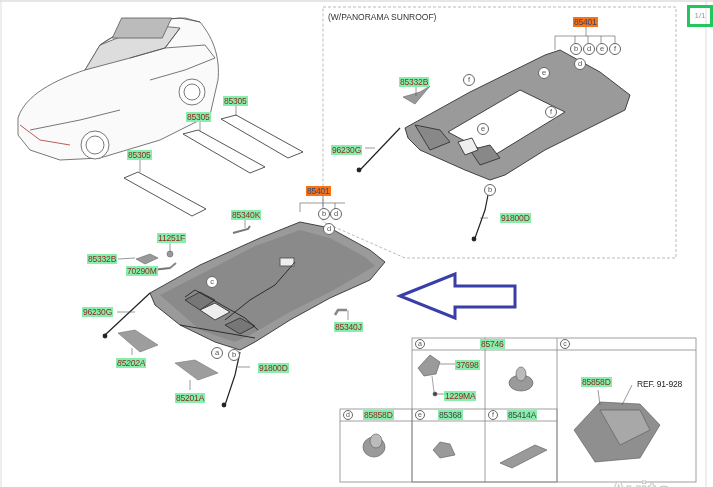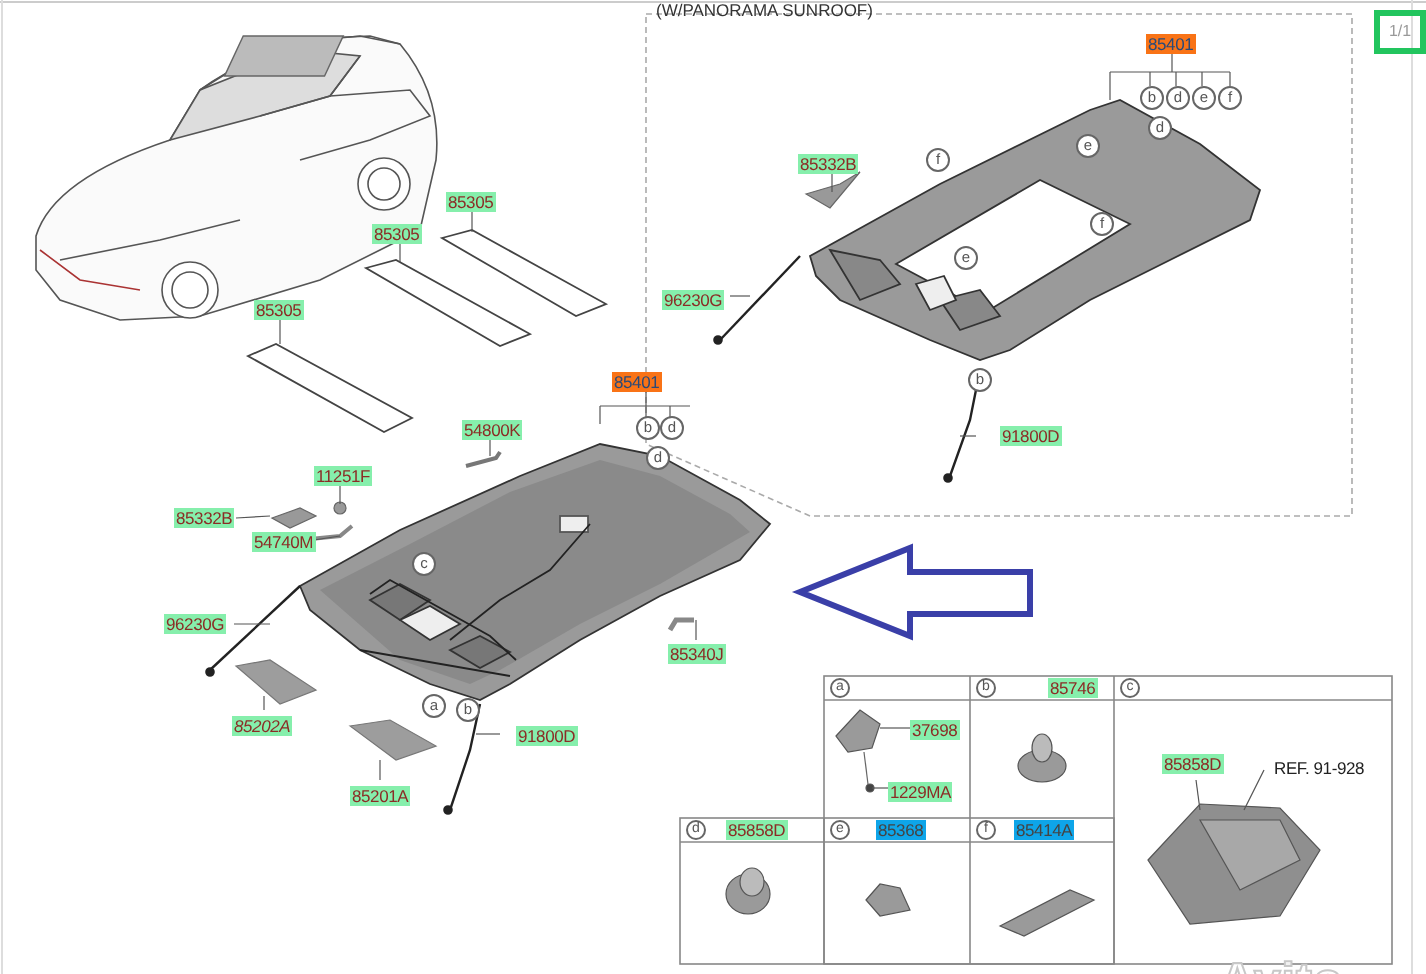"(W/PANORAMA SUNROOF)" .panorama-title { top: 0 -> 12px }
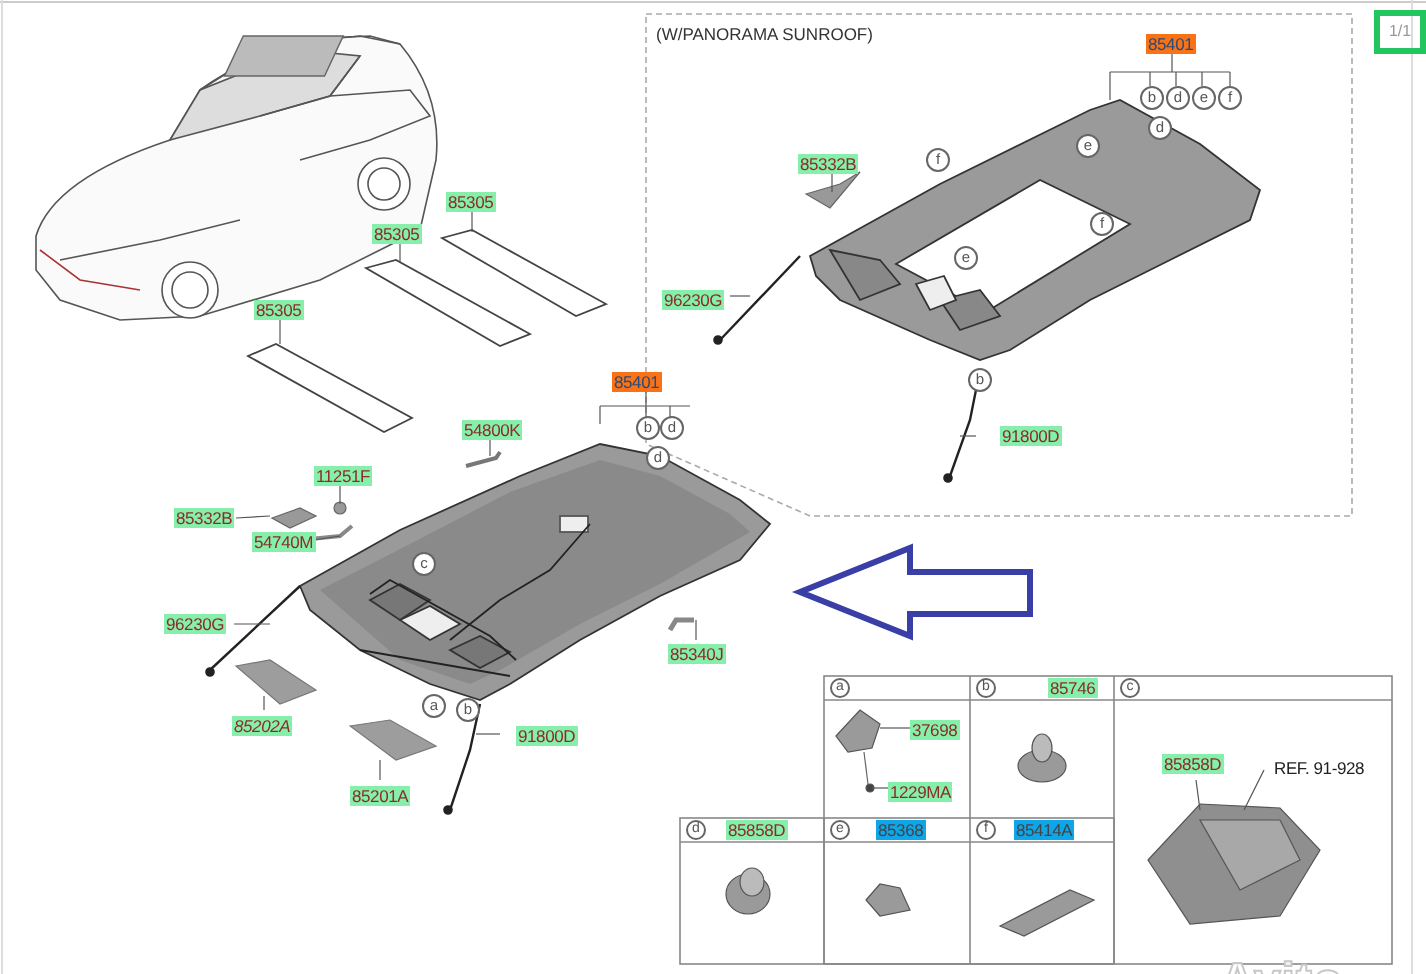"54800K" span.lbl { text: 54800K -> 85340K }
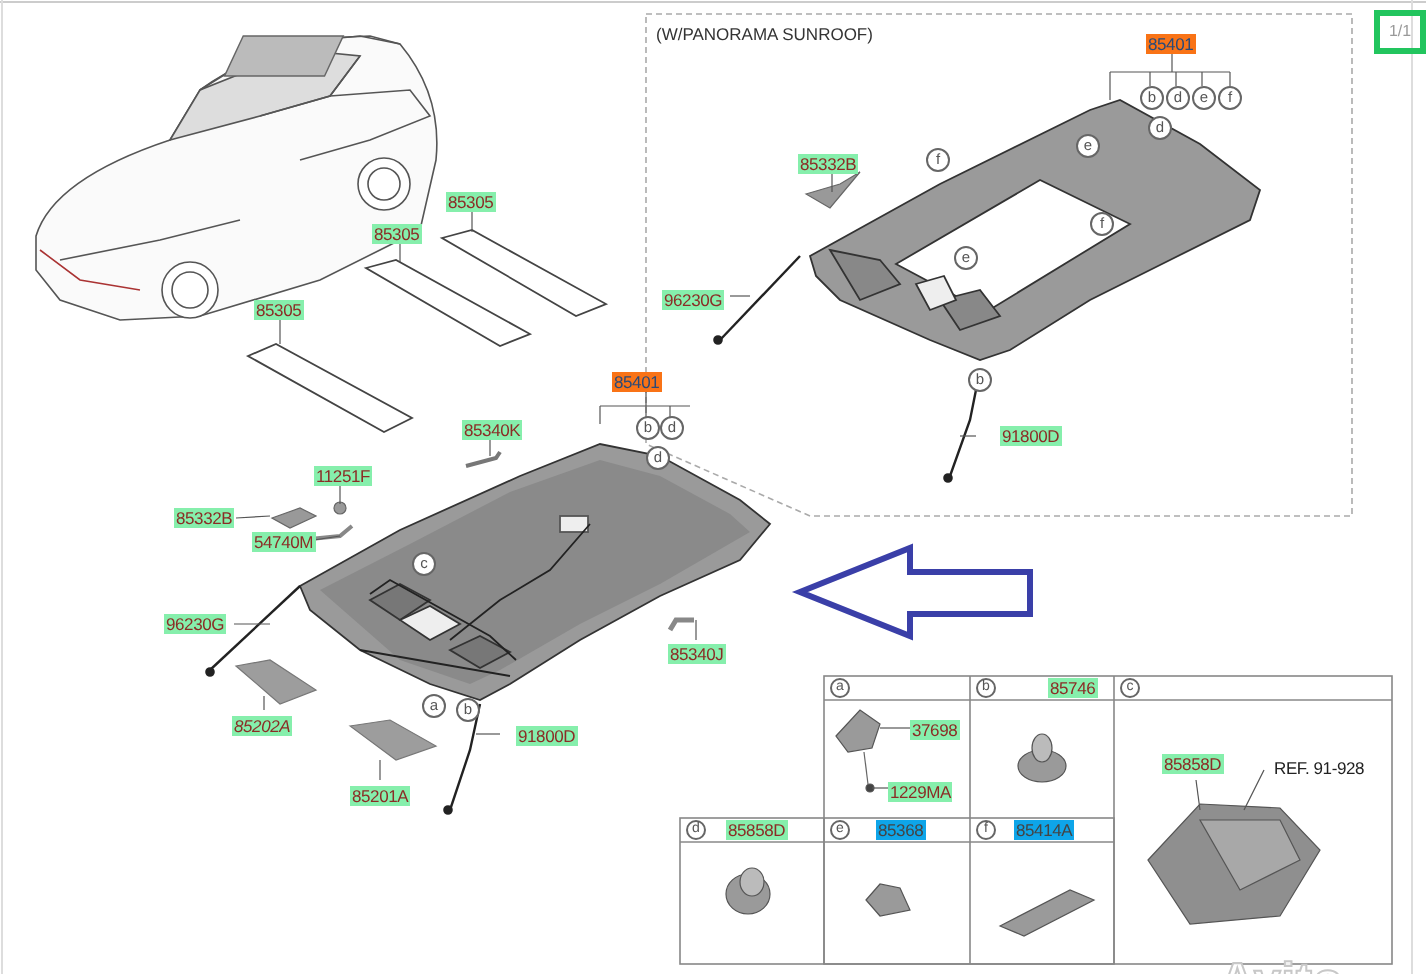"54740M" span.lbl { text: 54740M -> 70290M }
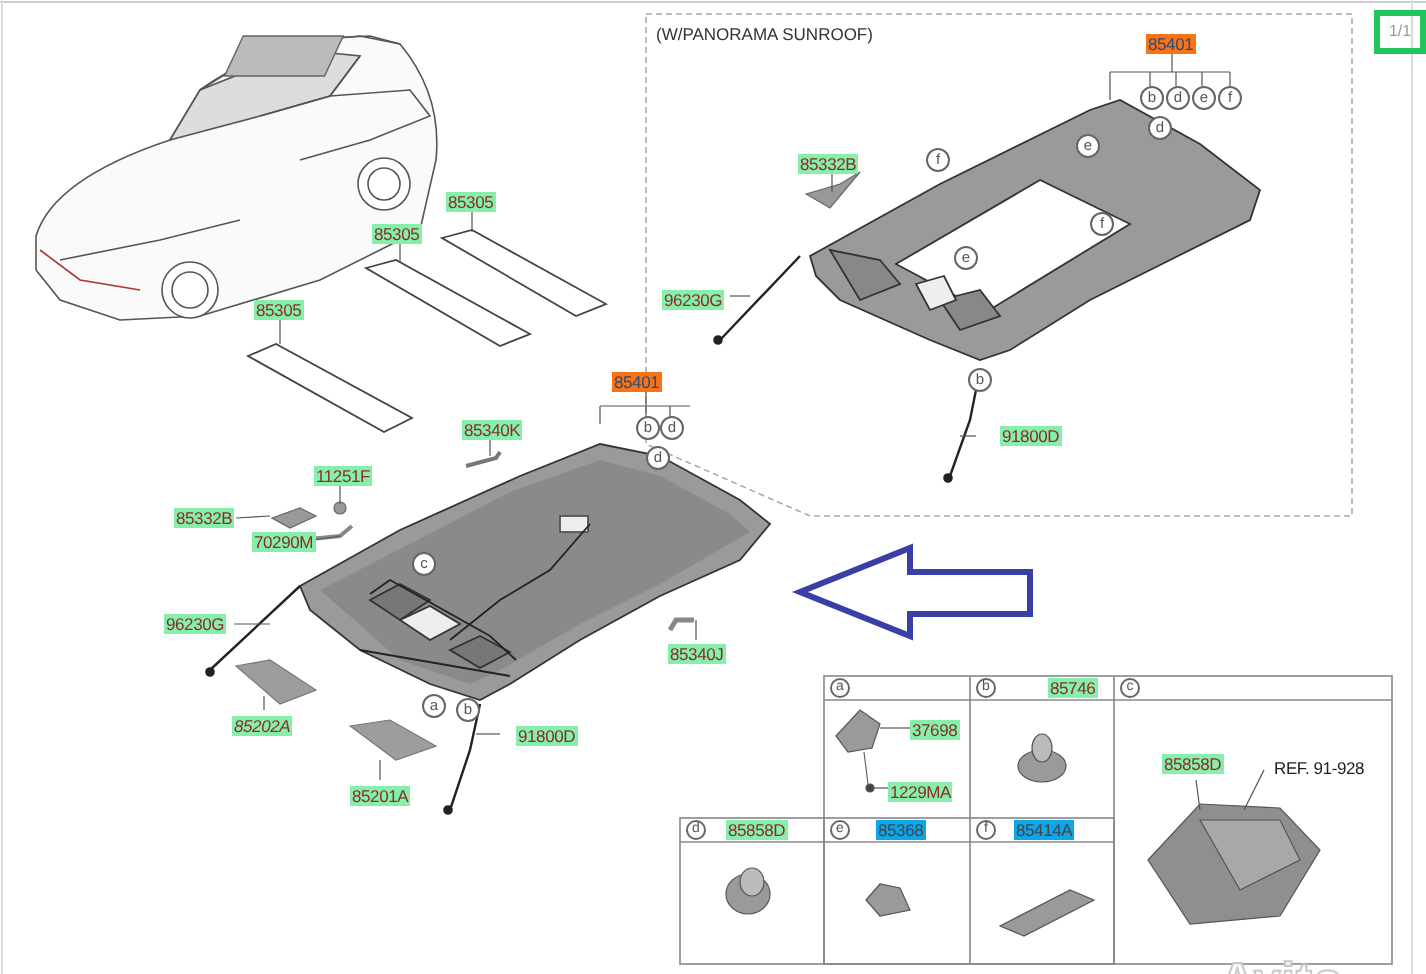"85746" span.lbl { left: 524px -> 480px }
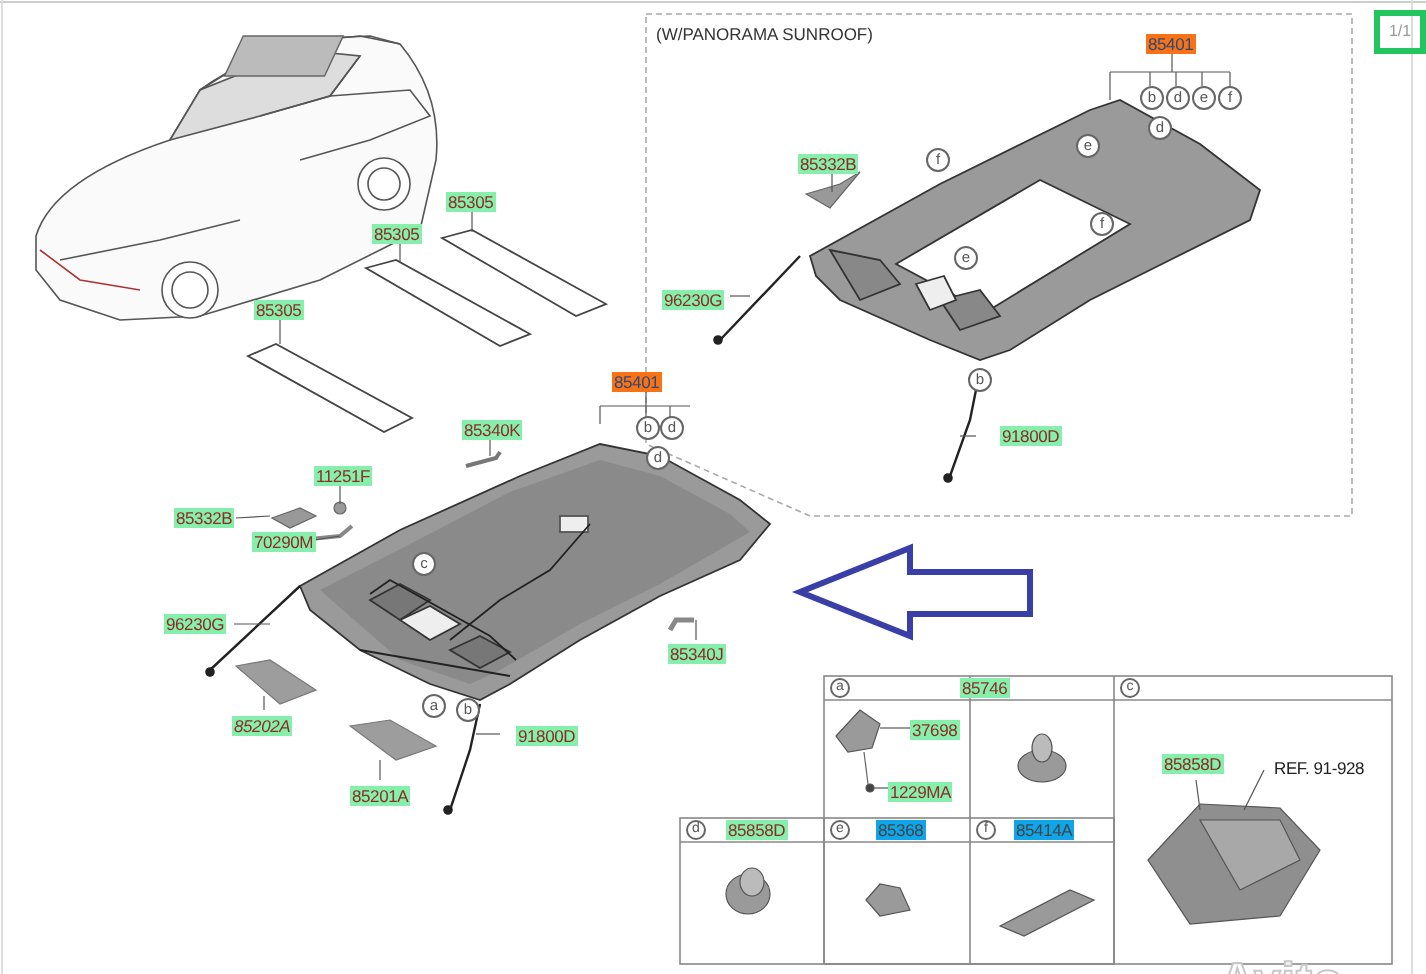"85368" .lbl.gray { background: #0ea5e9 -> #86efac }
